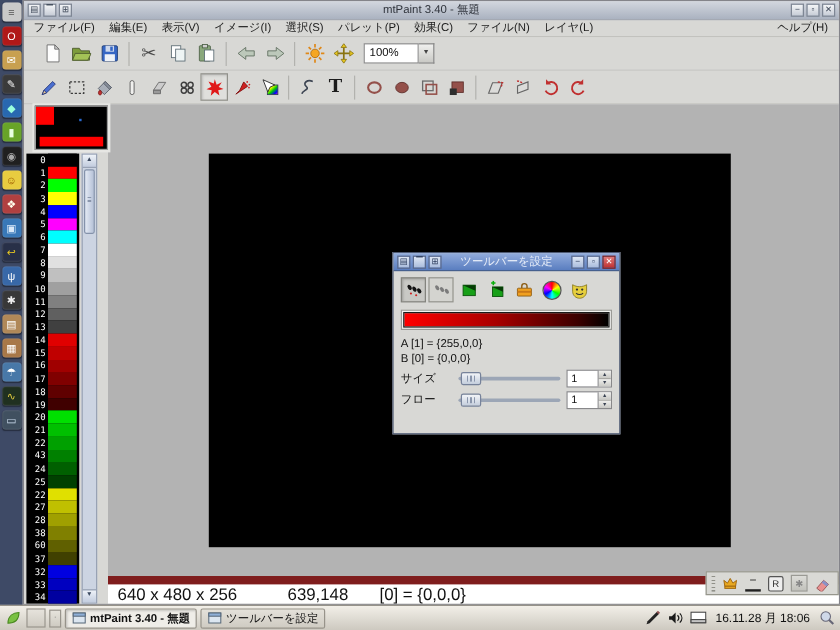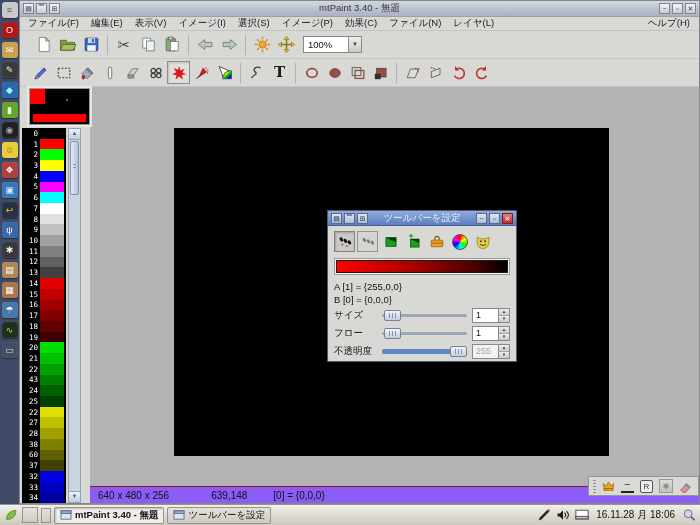"イメージ(P)" span.menu-item { text: イメージ -> パレット }
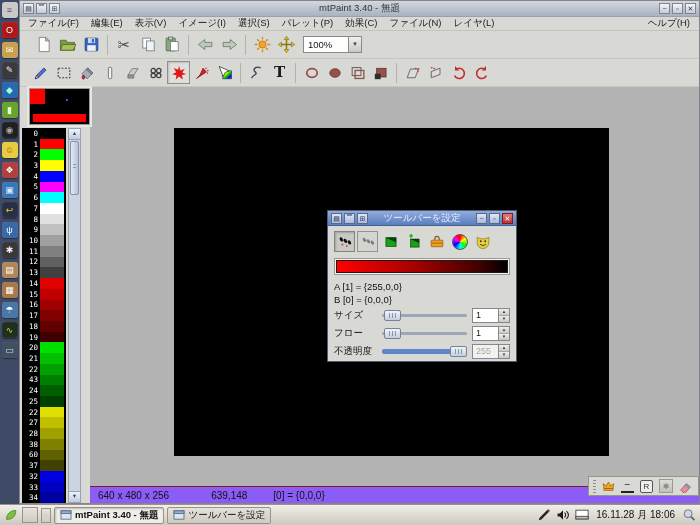"不透明度" div.slider-row { html: <div> <span>不透明度</span> <div> <div></div> <div></div> </div> <div> <span>255</span> <span> <span>▲</span> <span>▼</span> </span> </div> </div> -> none }
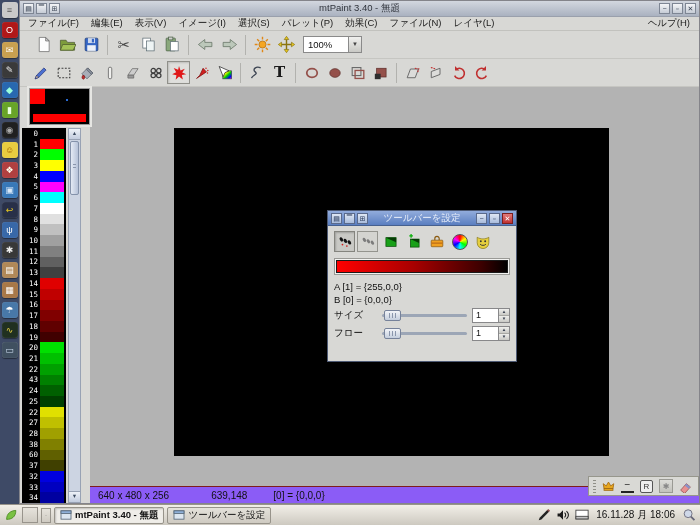"640 x 480 x 256" .statusbar { background: #8b5cf6 -> #ffffff; border-top: 1px solid #7f1d1d -> 7px solid #7f1d1d; font-size: 10px -> 14px }
